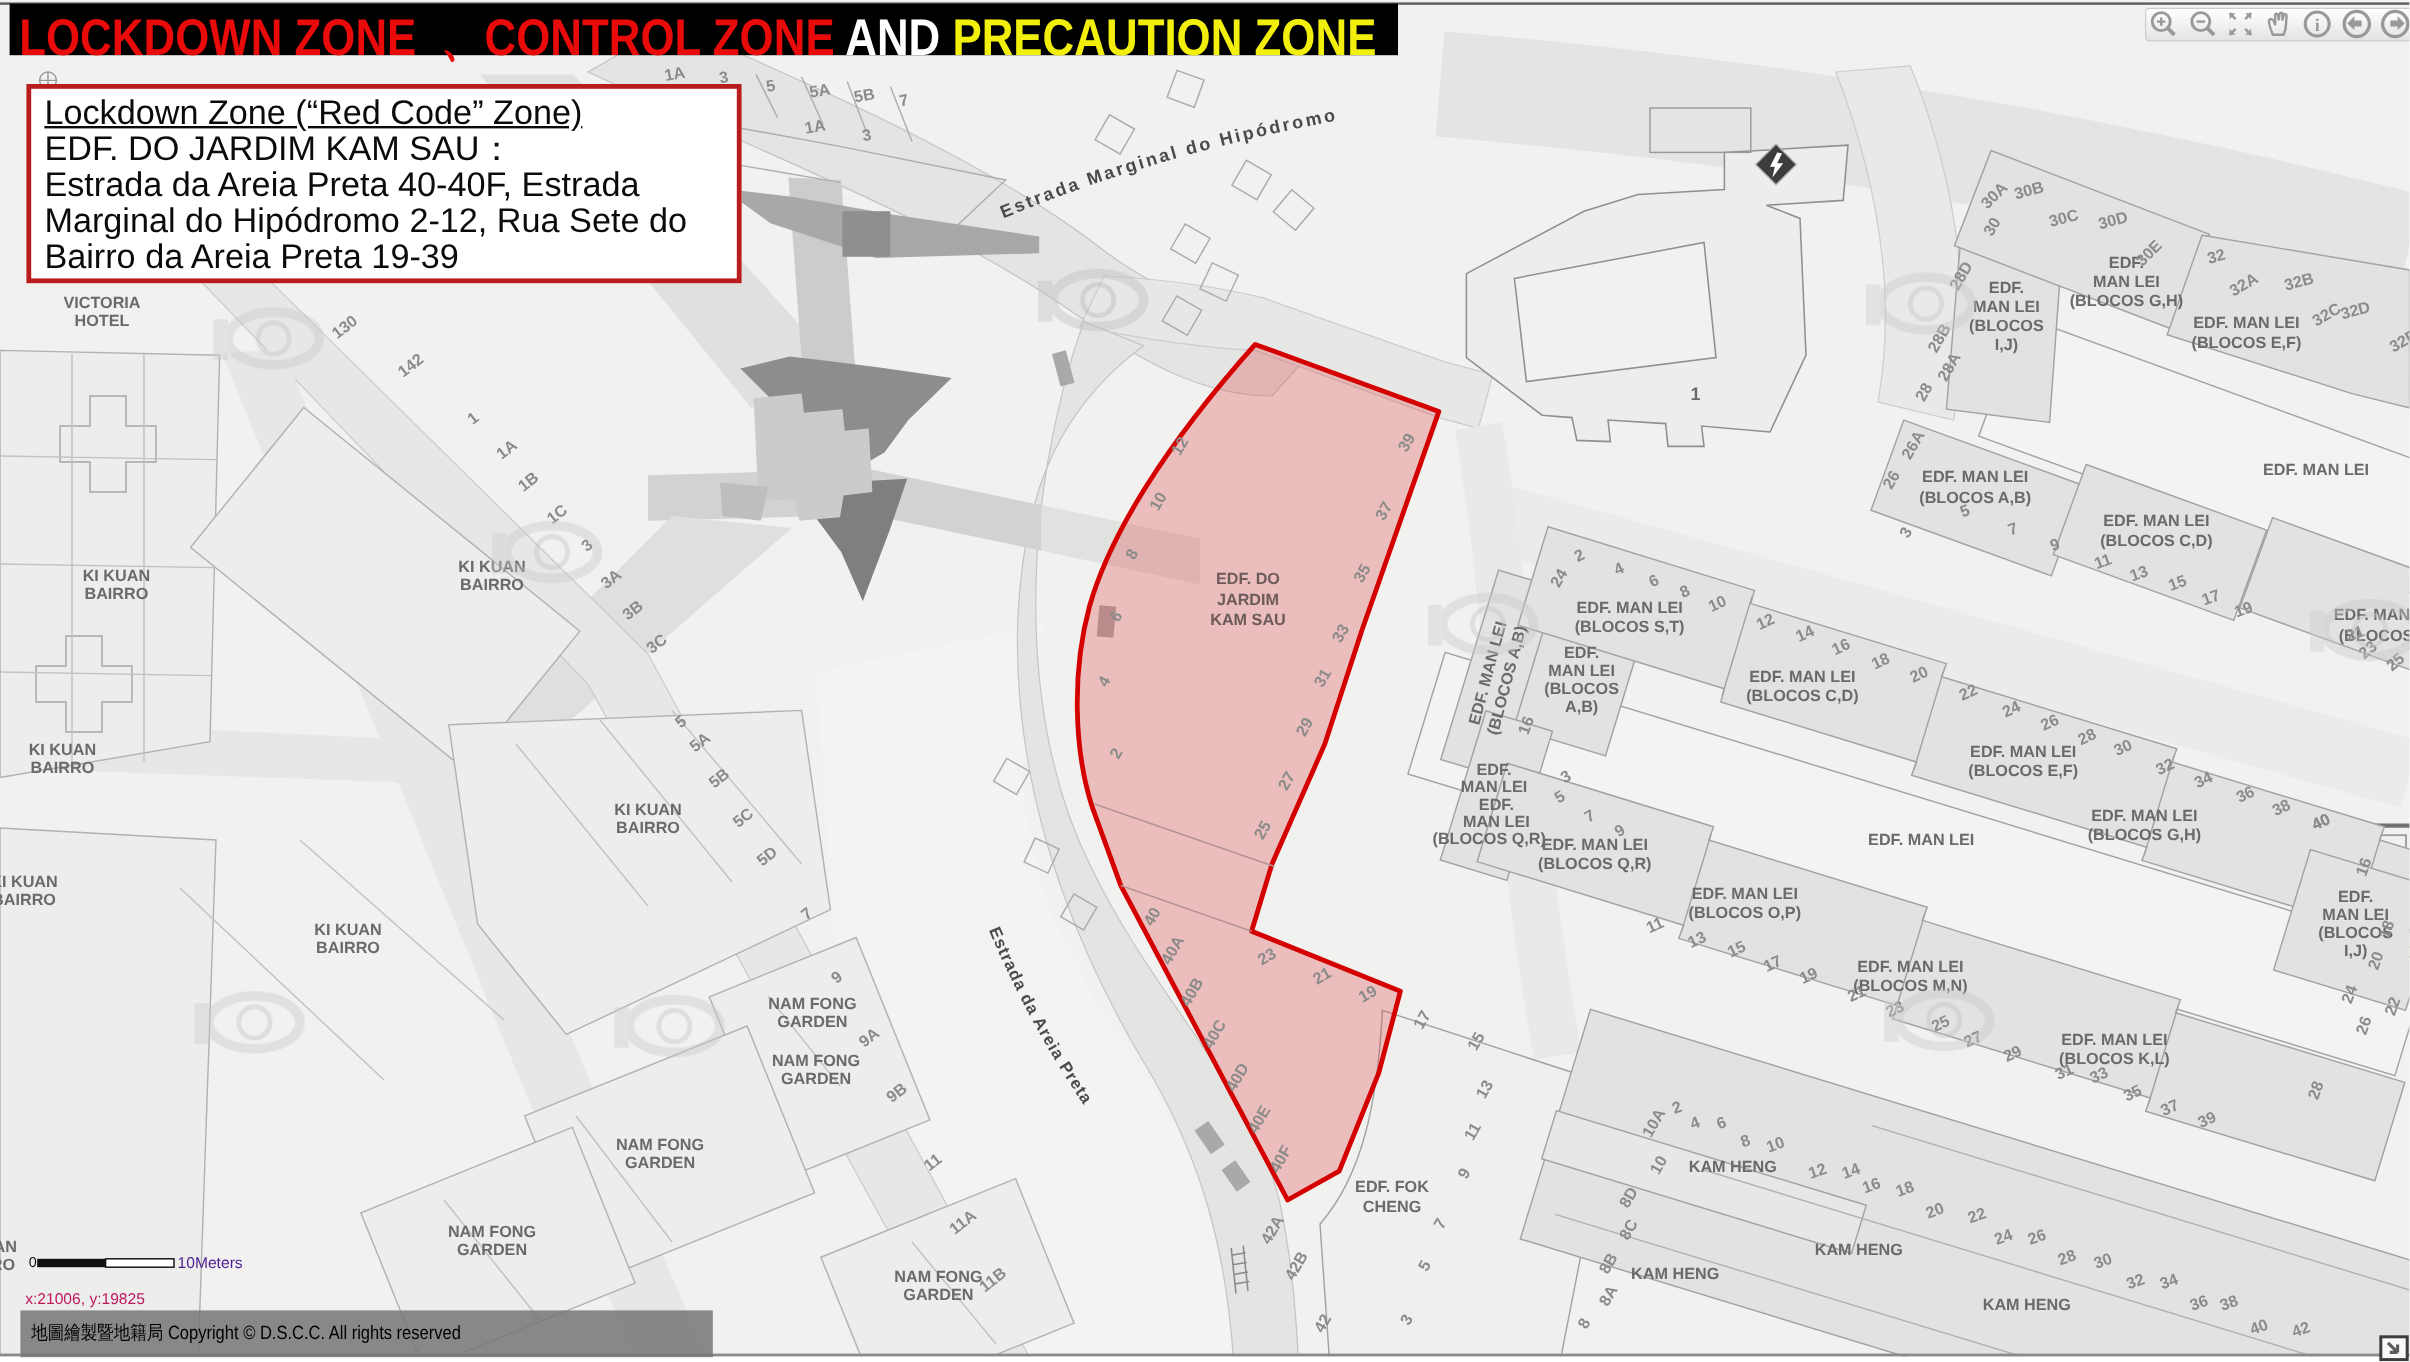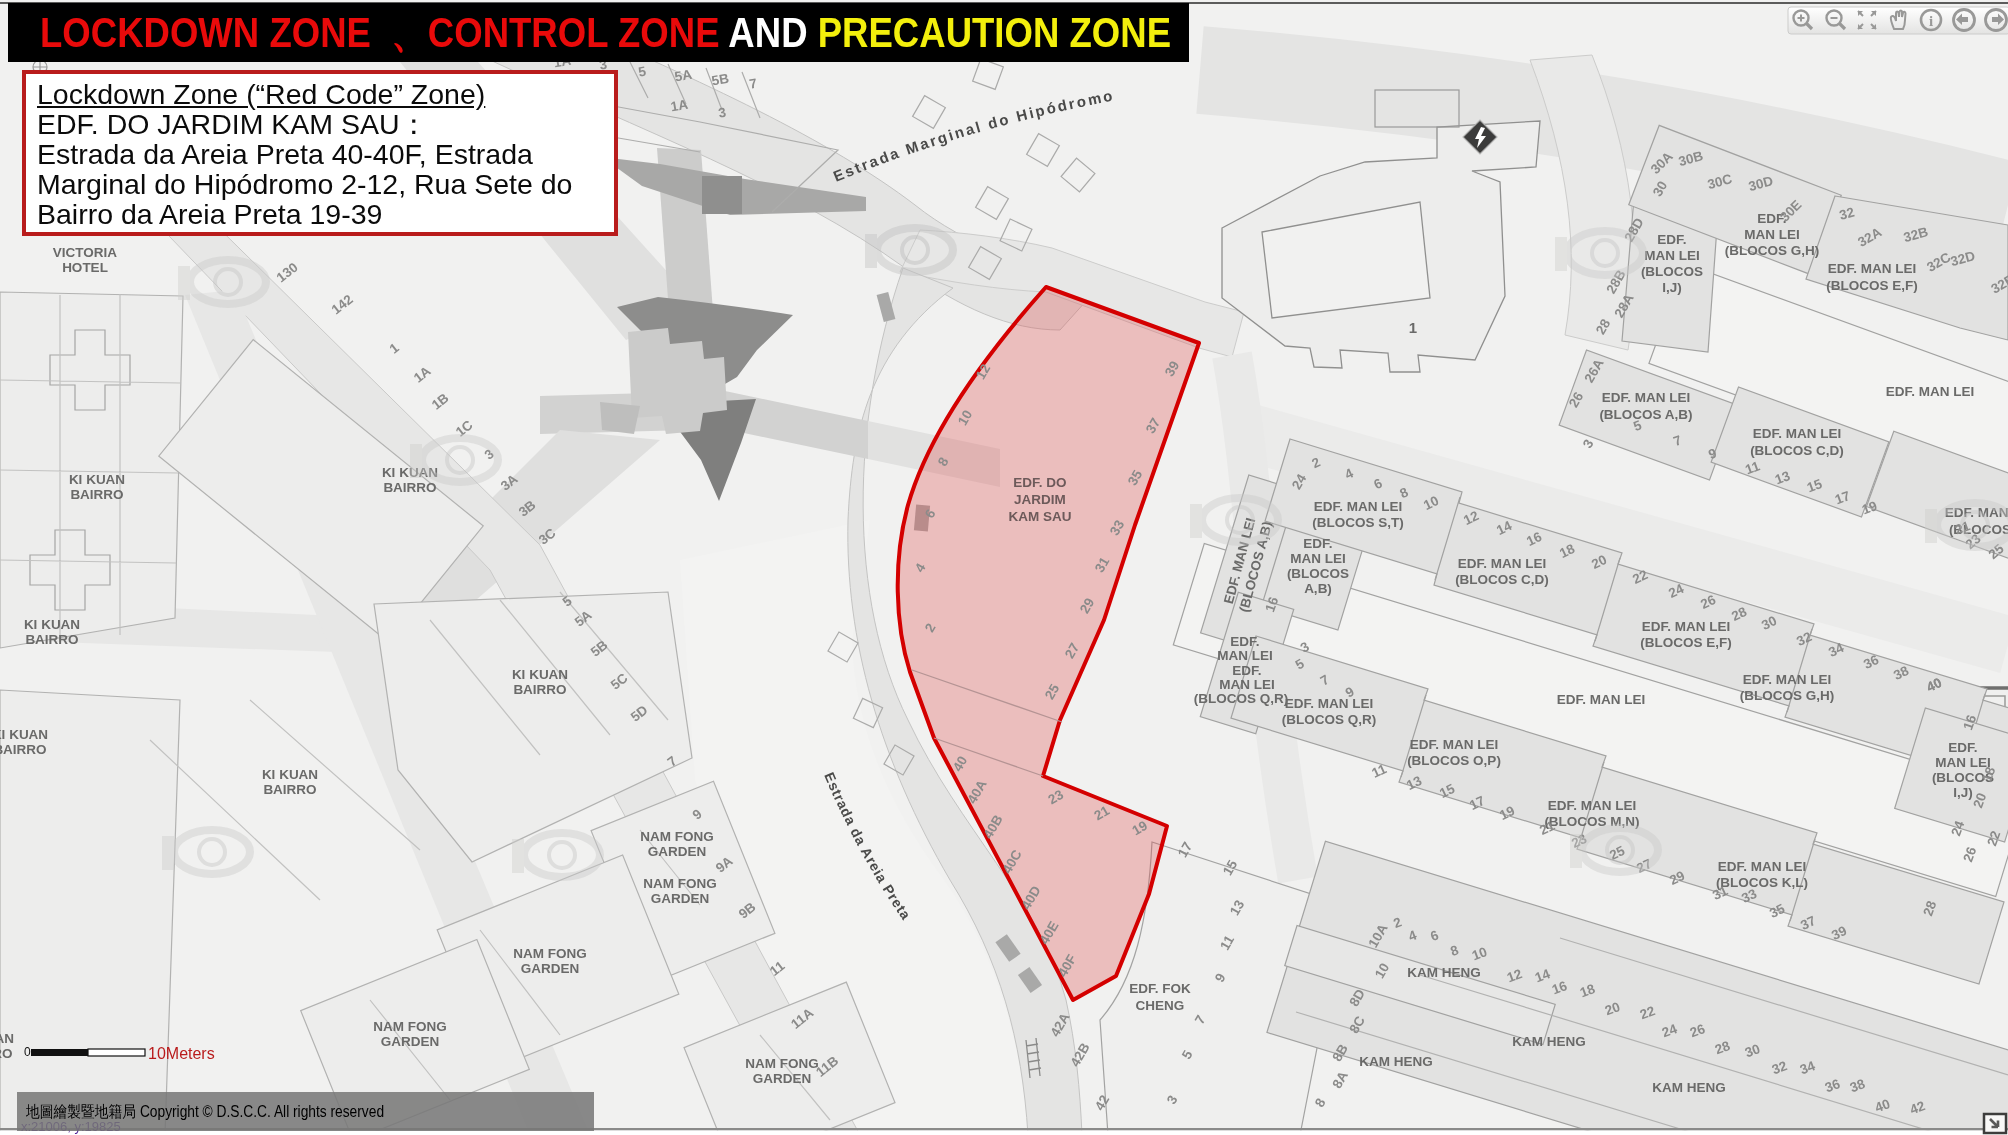"LOCKDOWN ZONE 、CONTROL ZONE AND" .banner { height: 59px -> 43px; padding-left: 32px -> 8px }
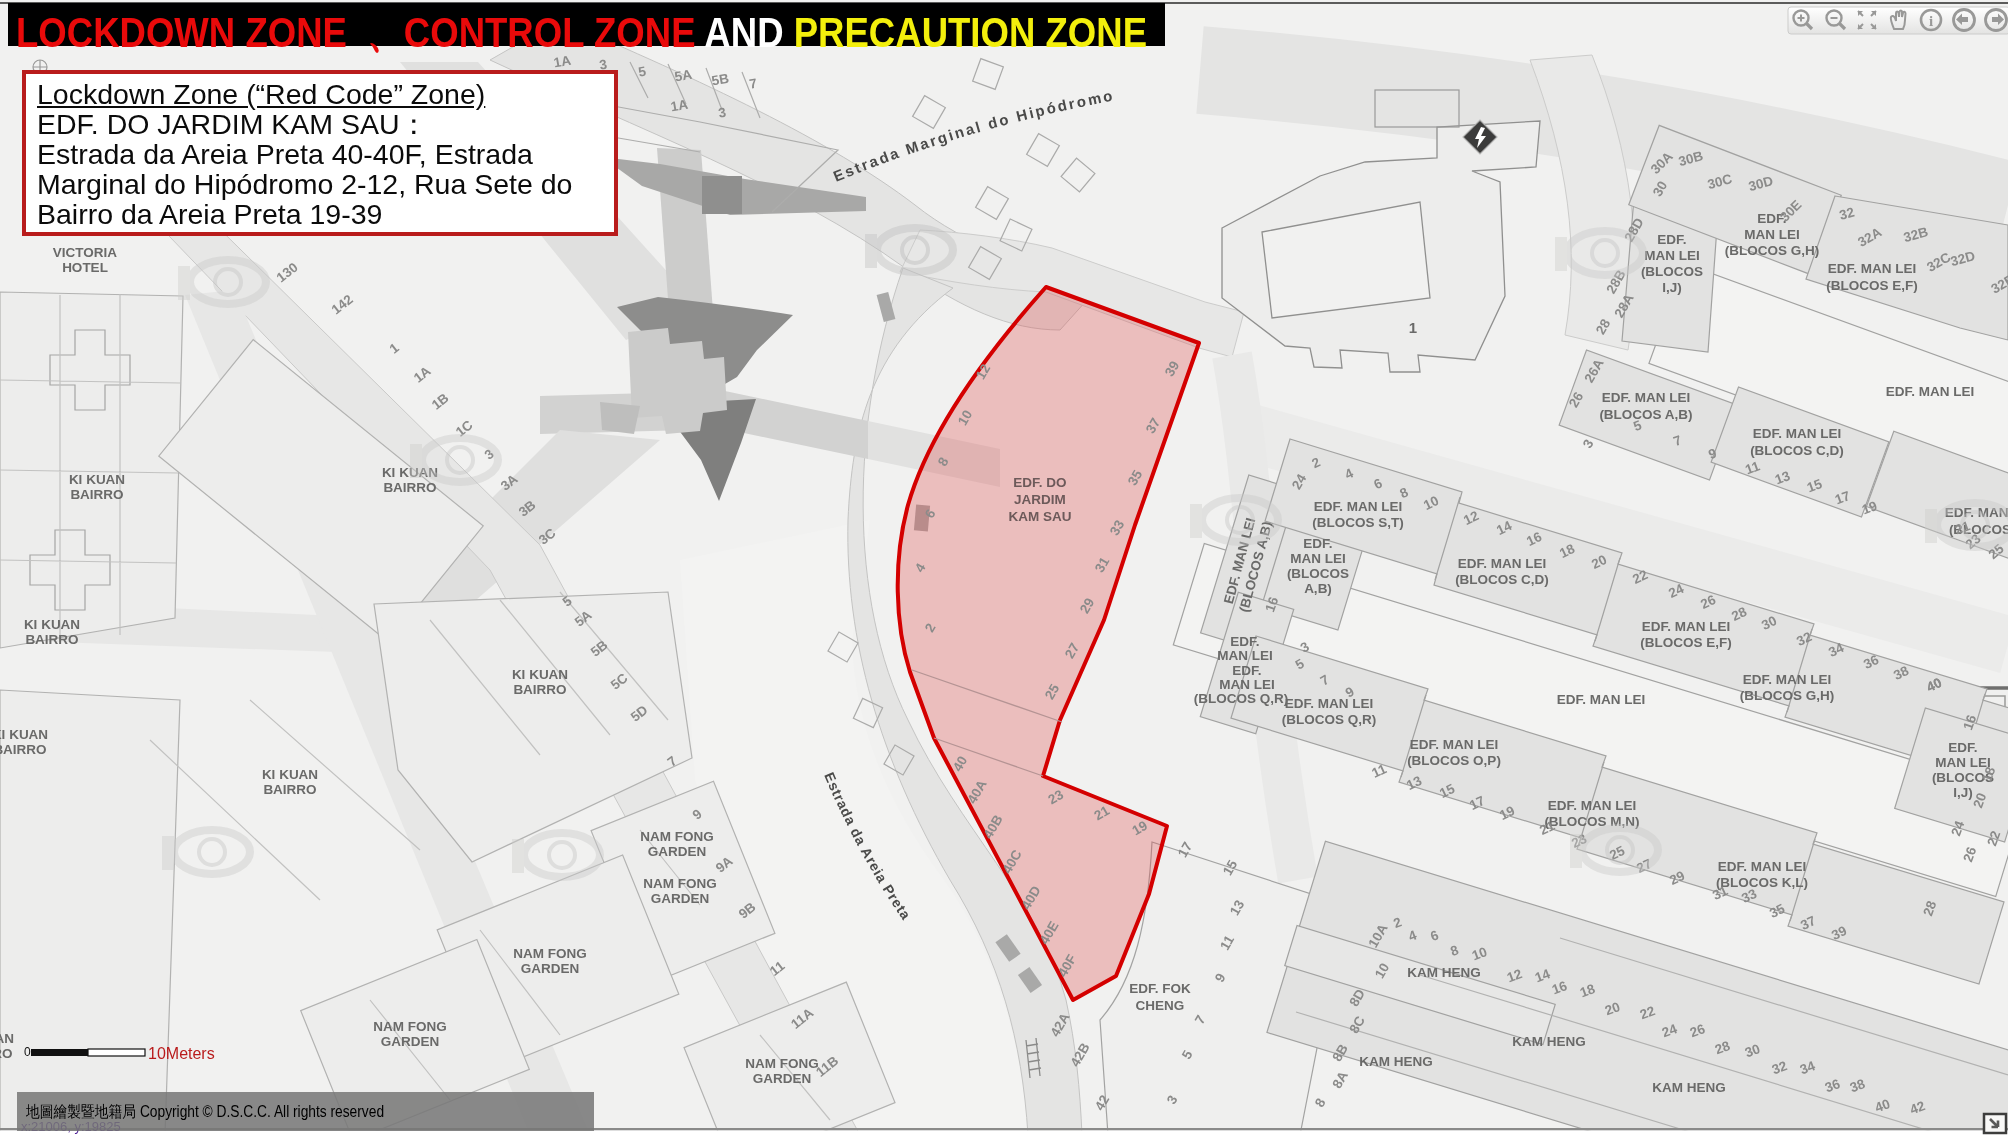"10Meters" .scaletxt { color: #b91c1c -> #4c1d95; font-size: 16px -> 13px }
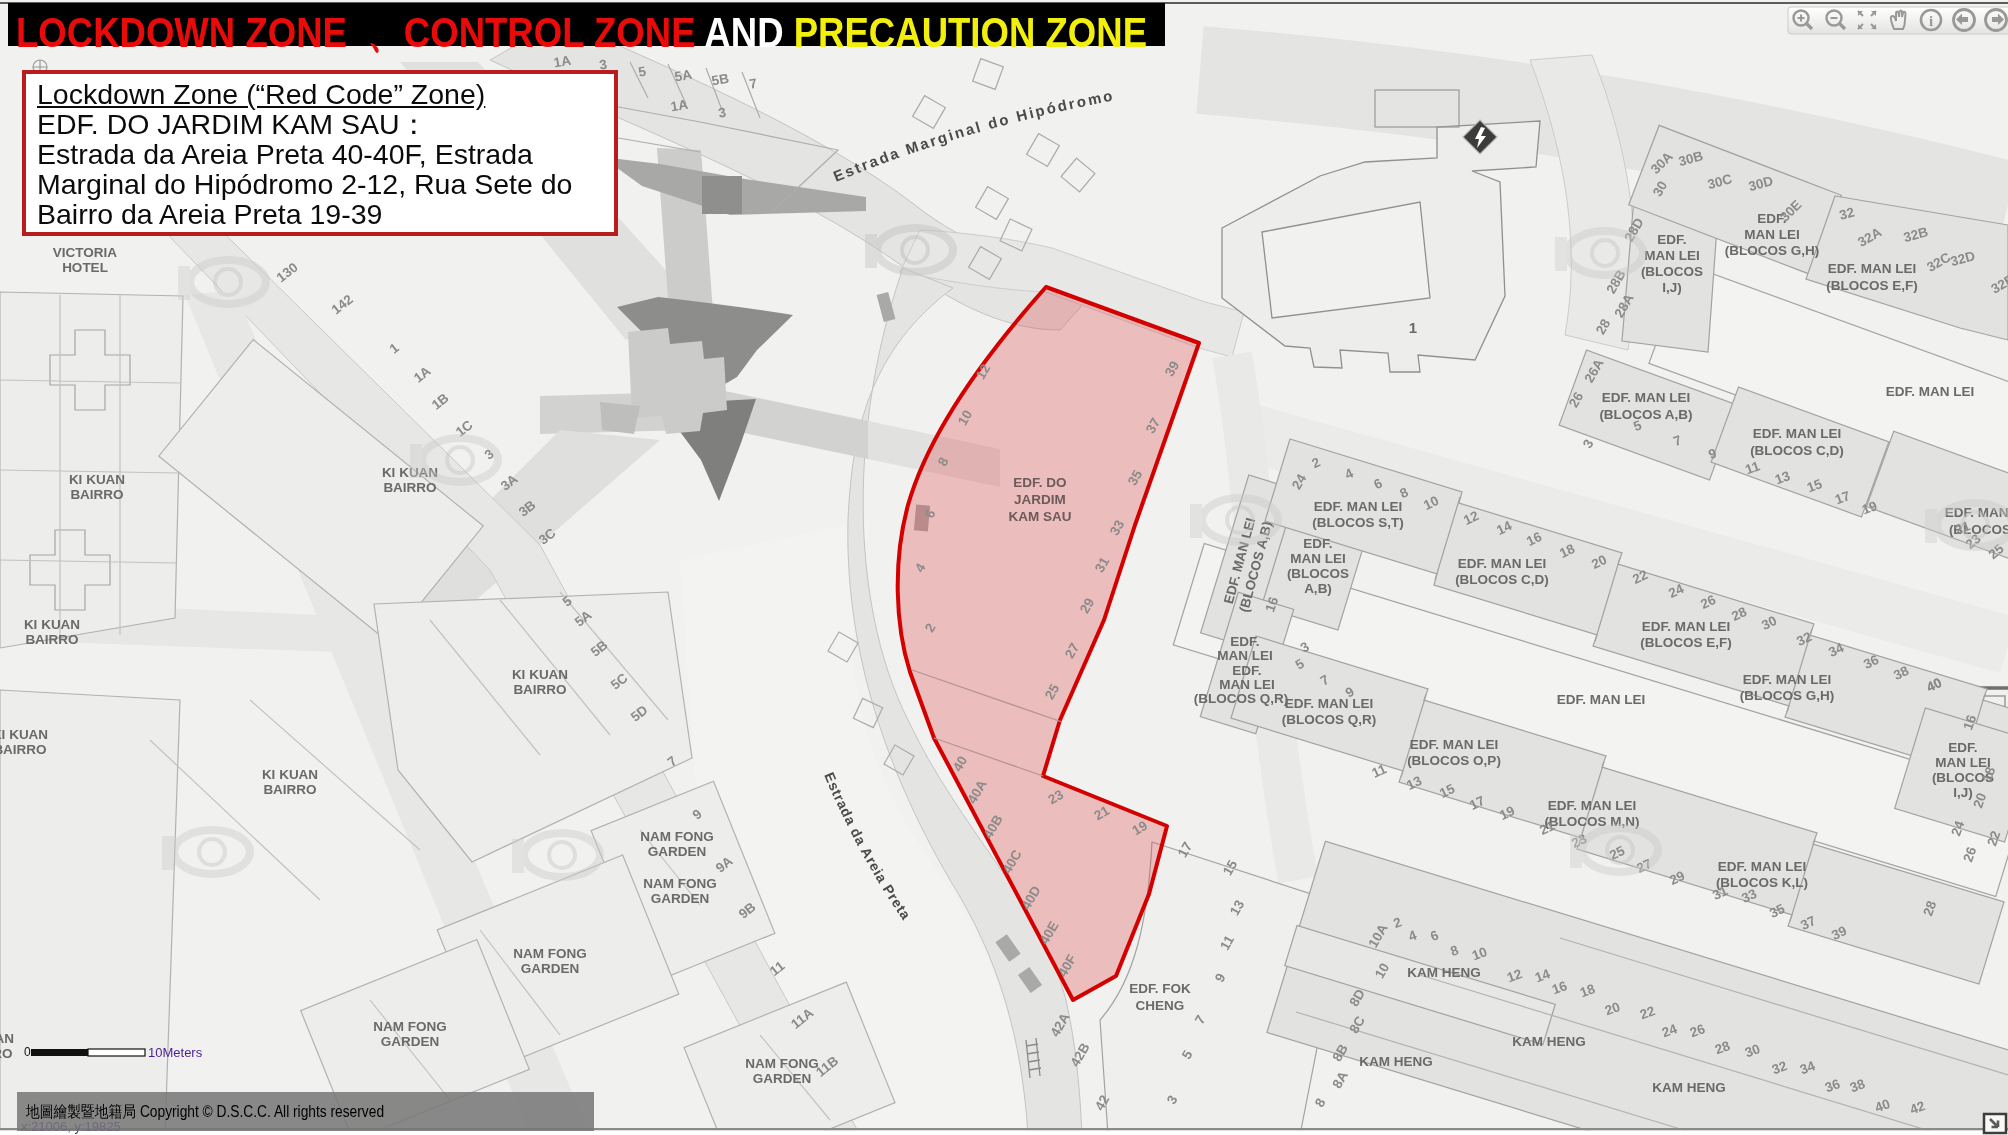"x:21006, y:19825" .coords { color: #4c1d95 -> #be185d; top: 1119px -> 1075px }
